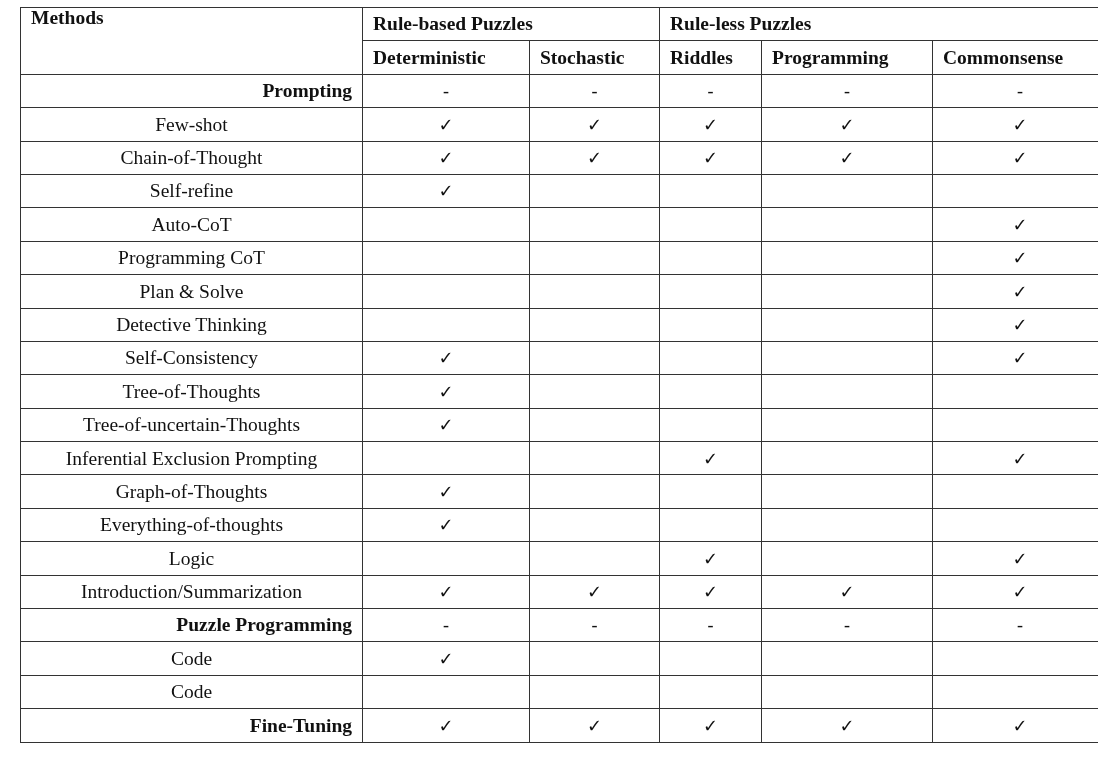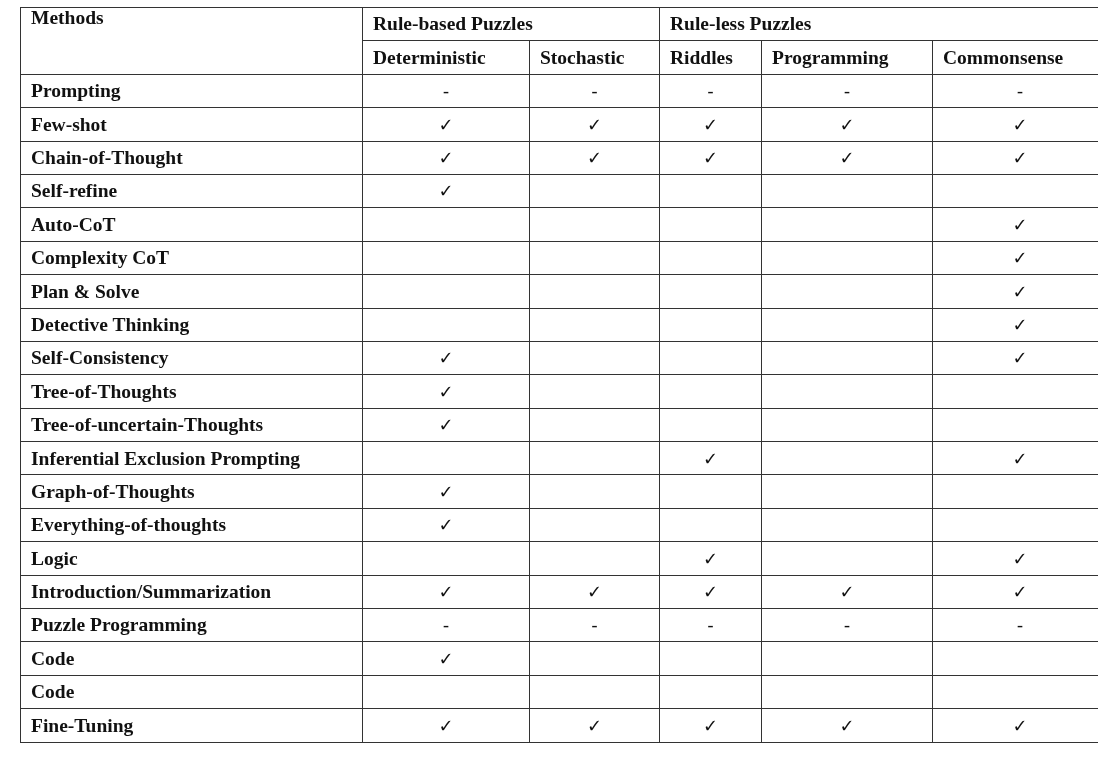"Prompting" .section-name { text-align: left -> right }
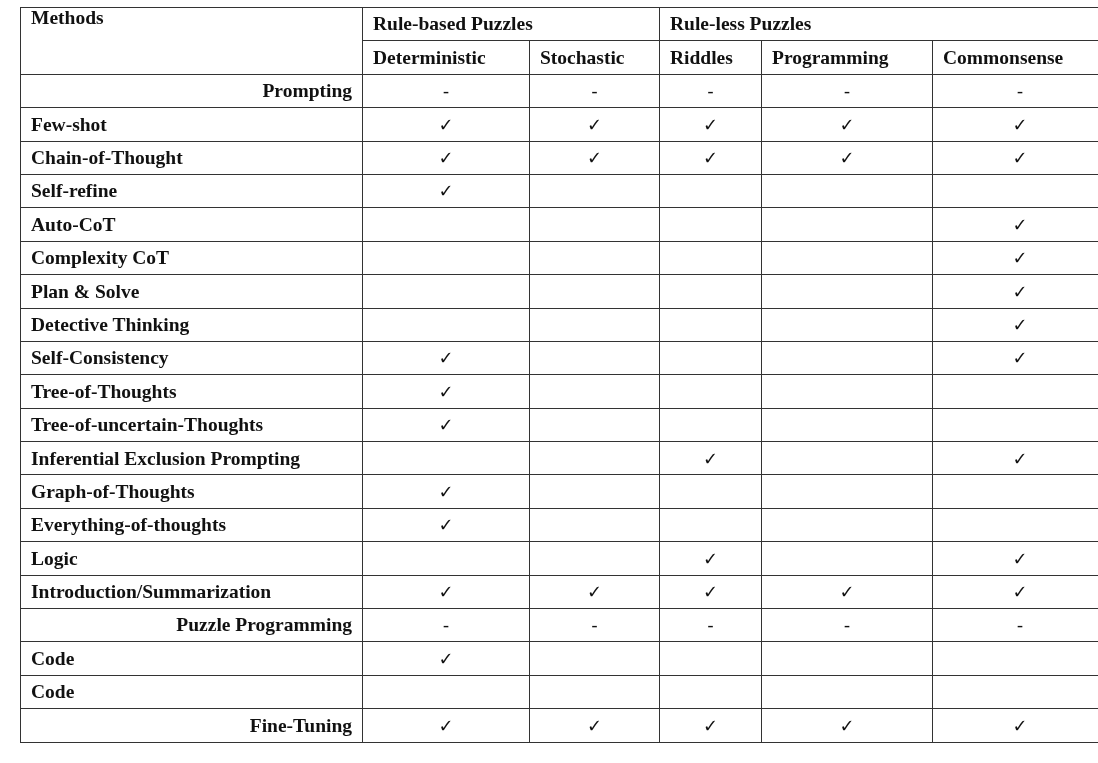"Few-shot" .method-name { font-weight: bold -> normal; text-align: left -> center }
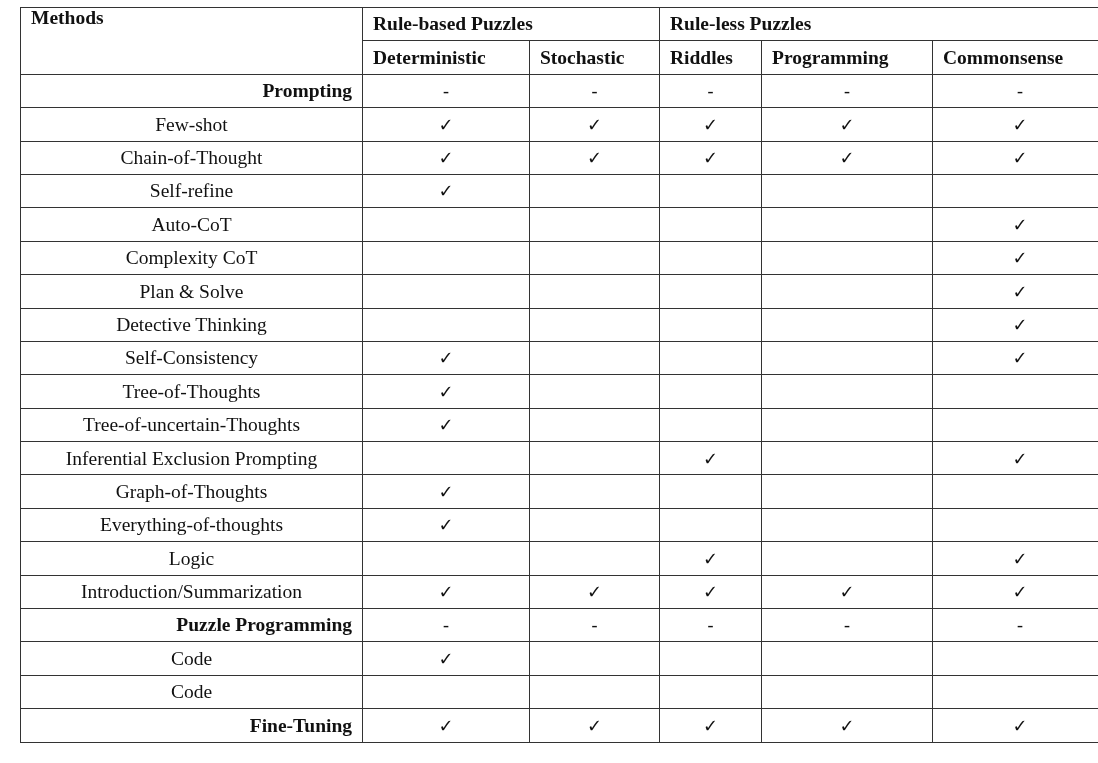"Complexity CoT" td.method-name { text: Complexity -> Programming }
